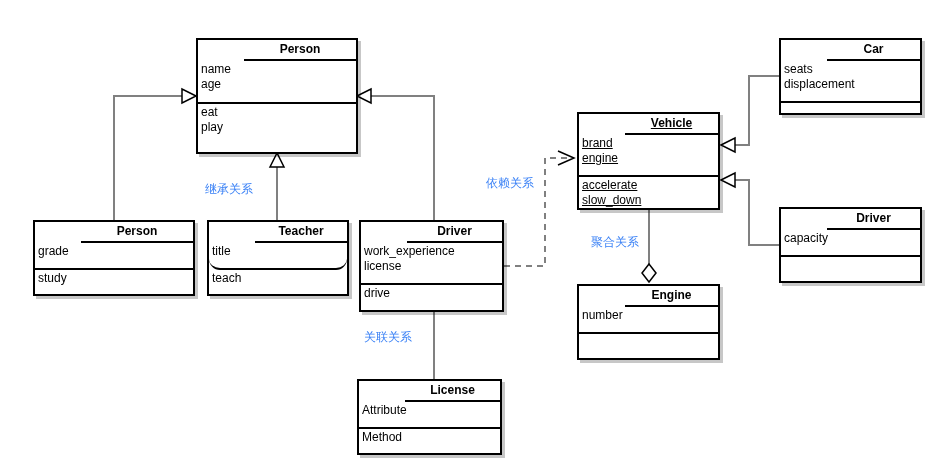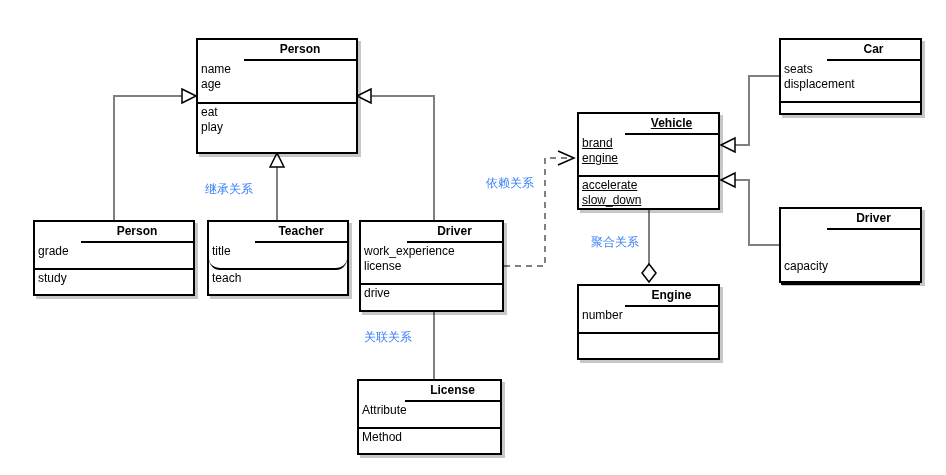"capacity" div.uml-attrs { margin-top: 28px -> none }
